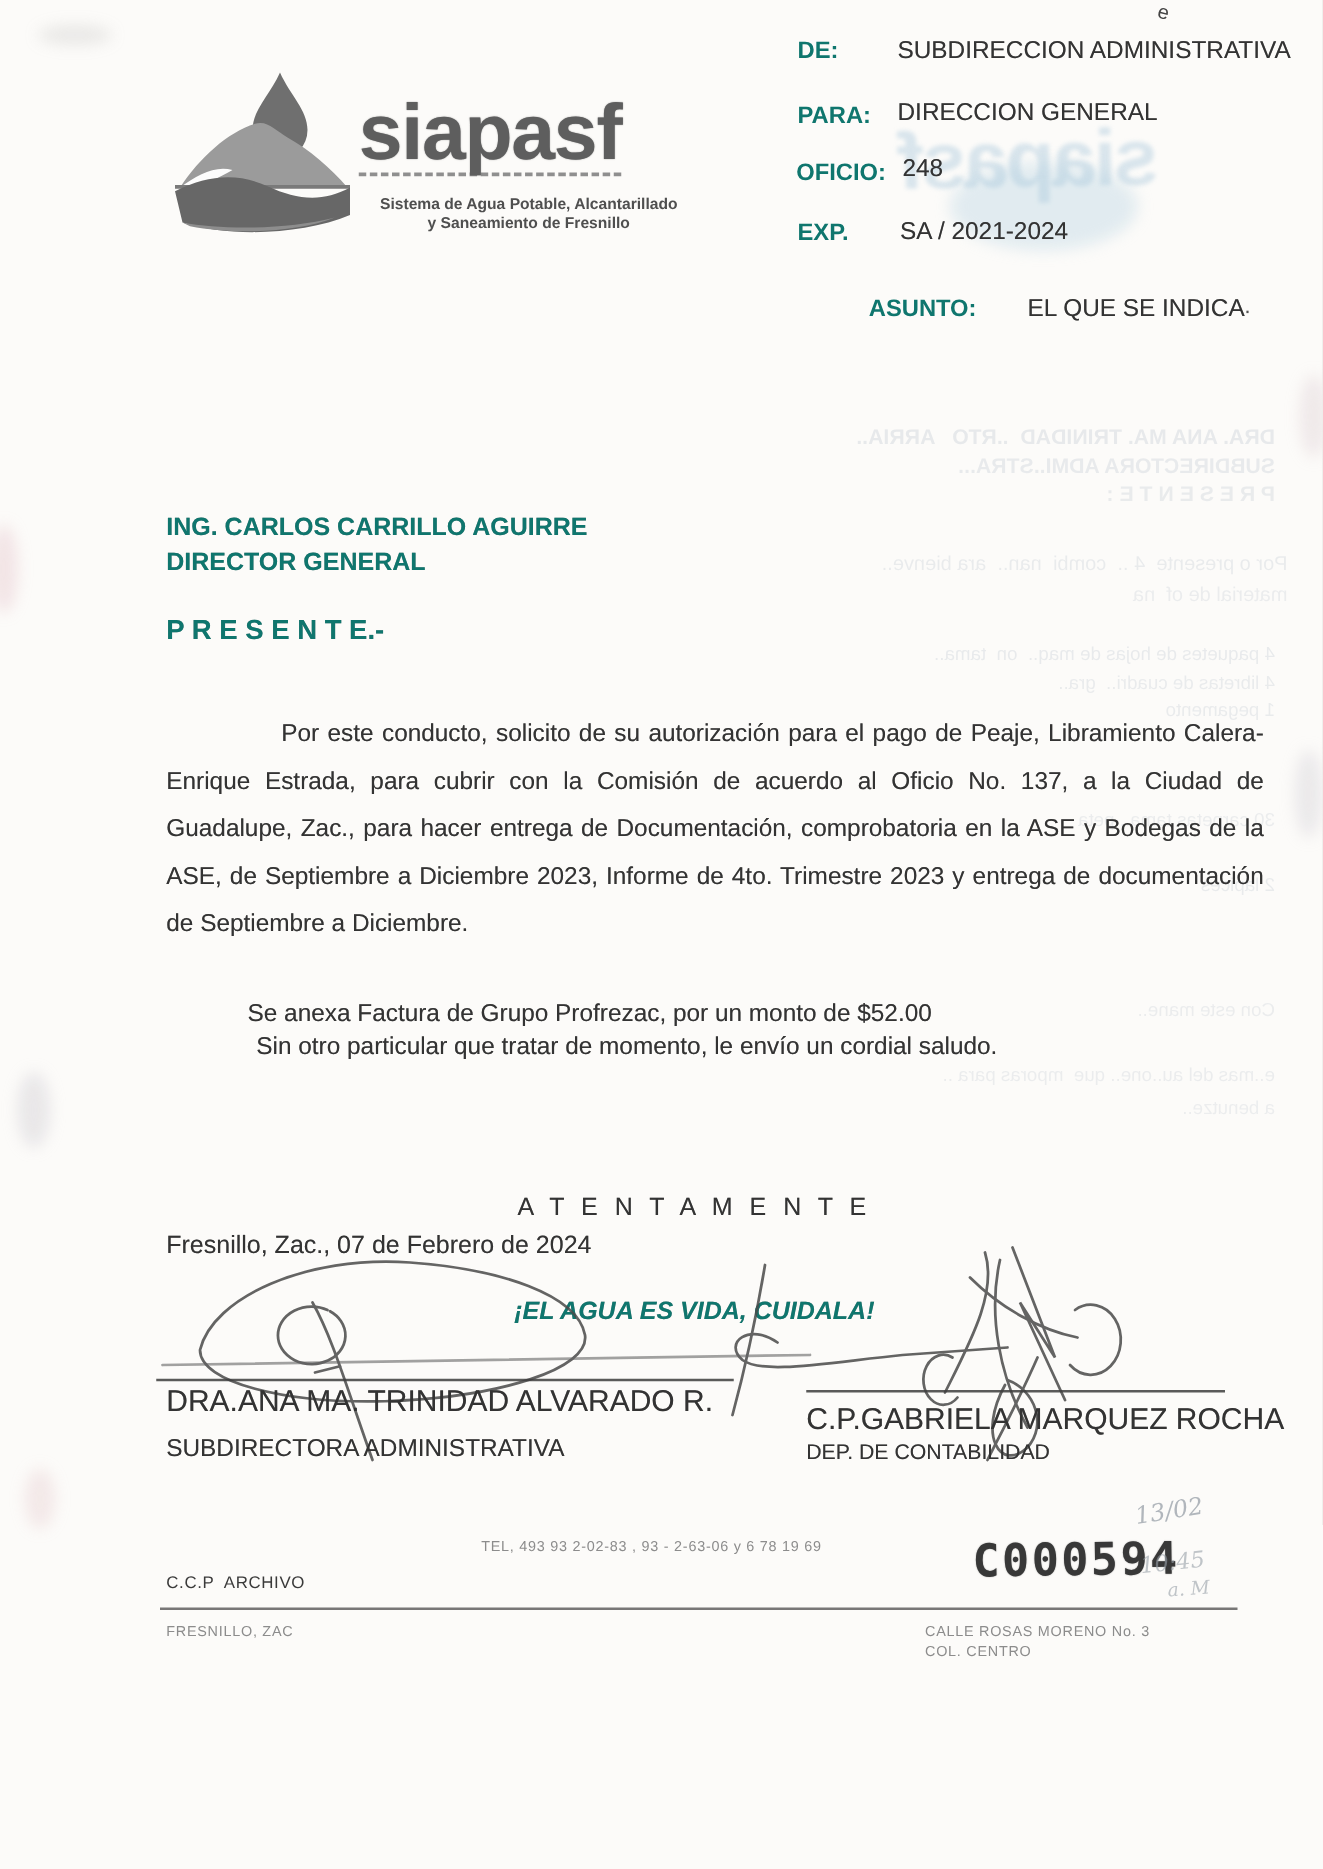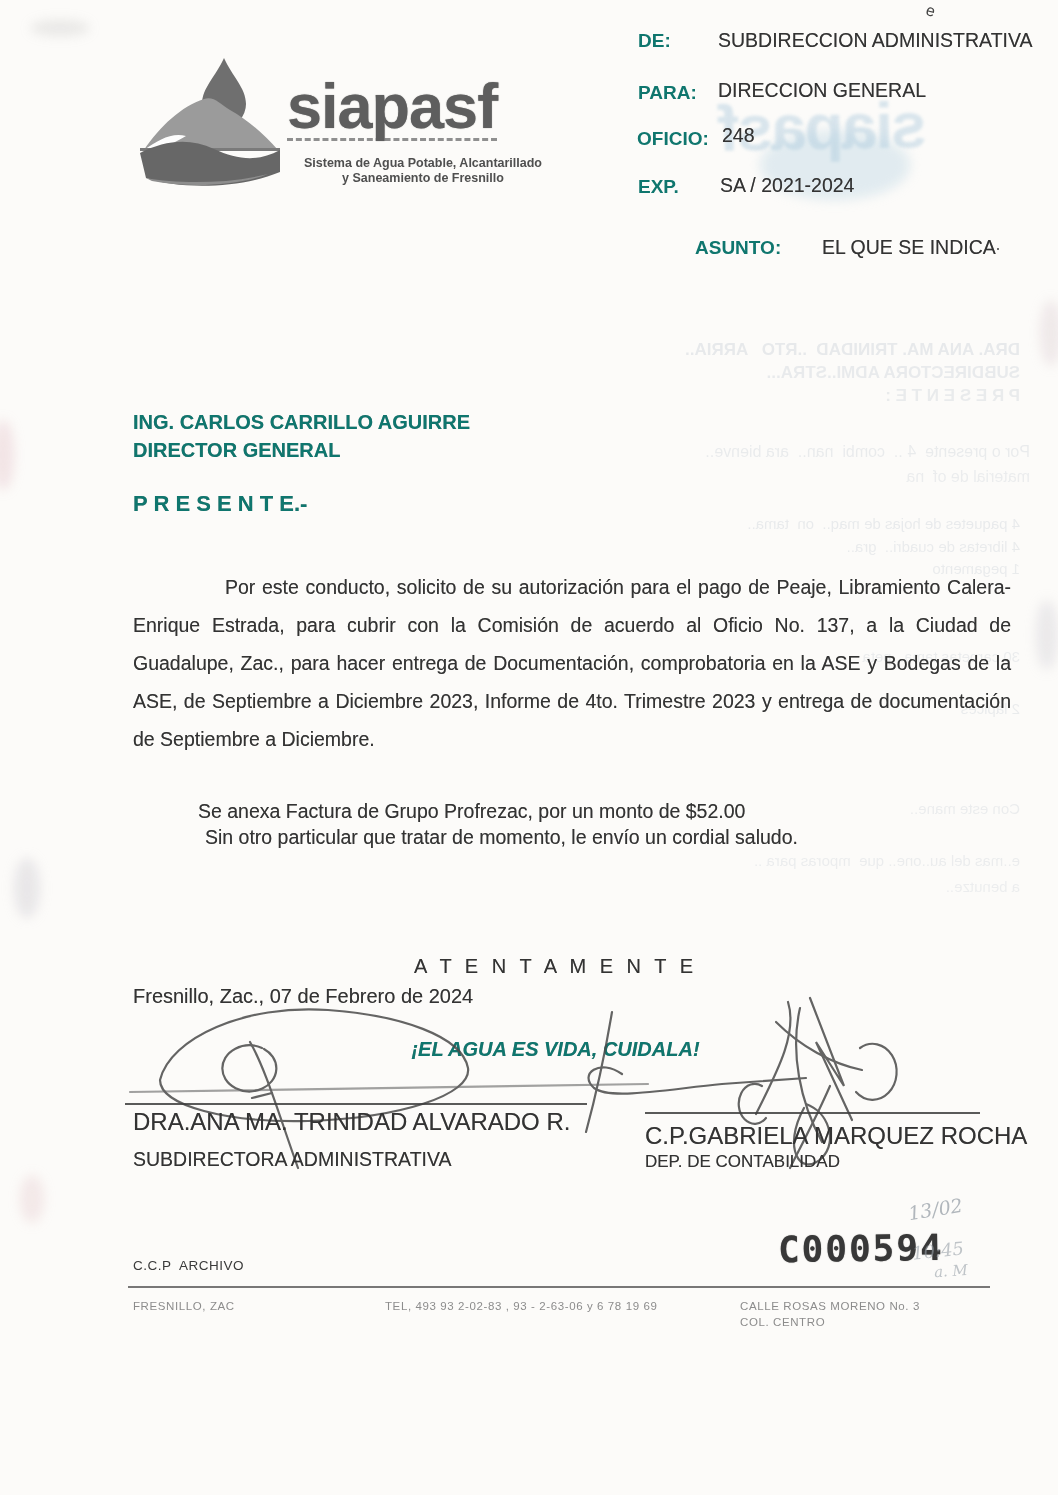"TEL, 493 93 2-02-83 ," div.t { top: 1300px -> 1232px }
